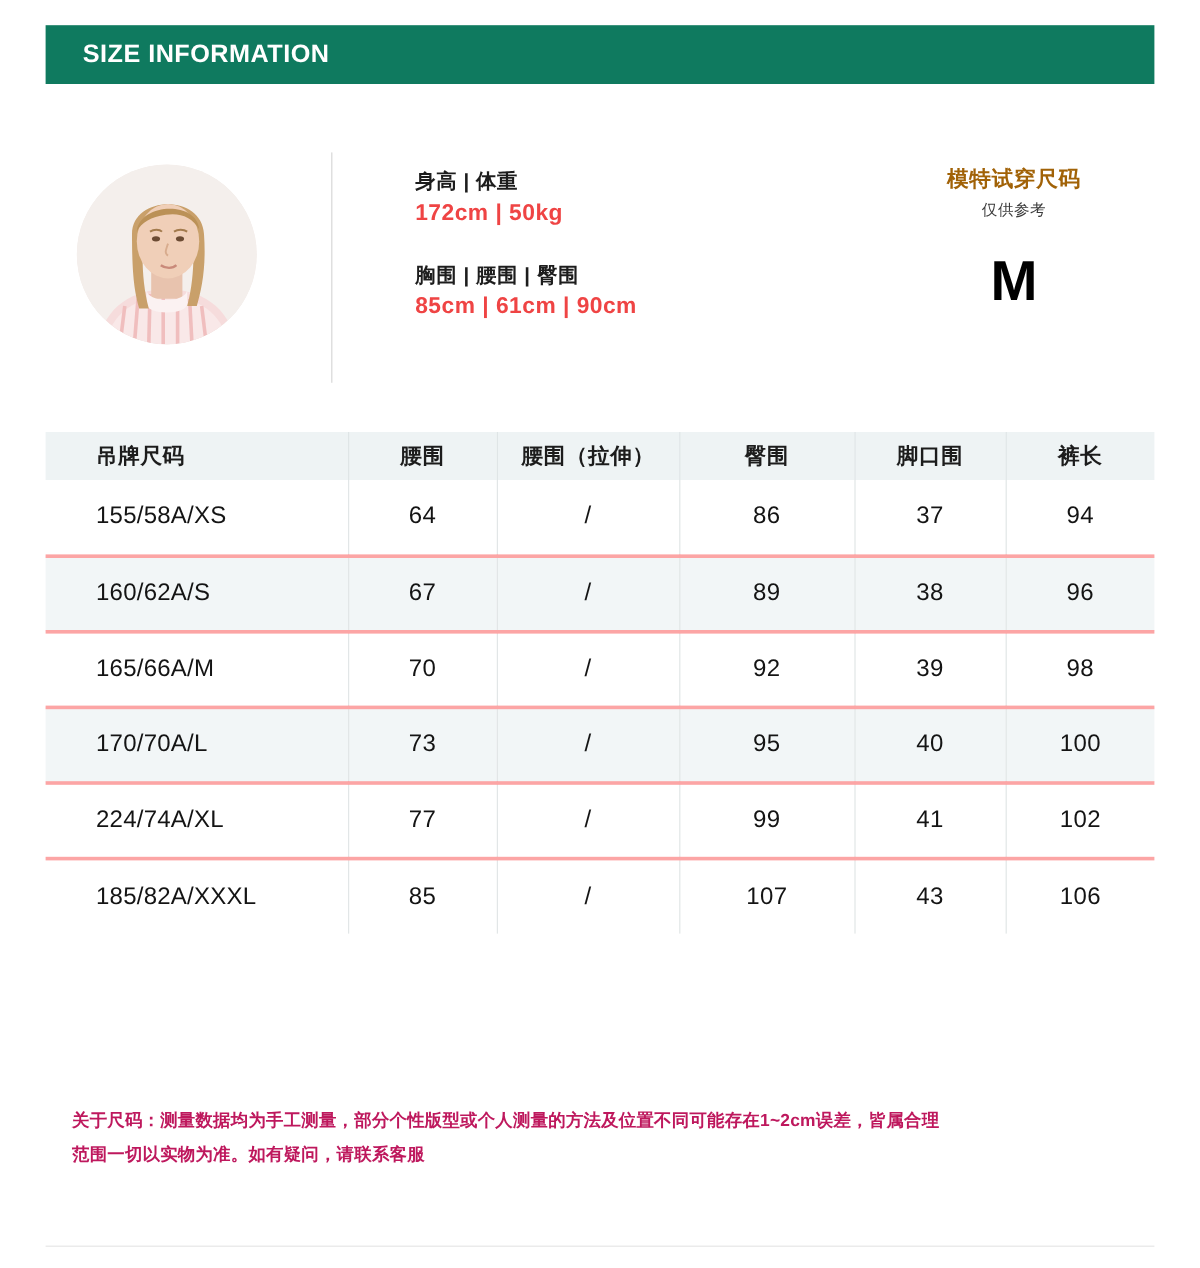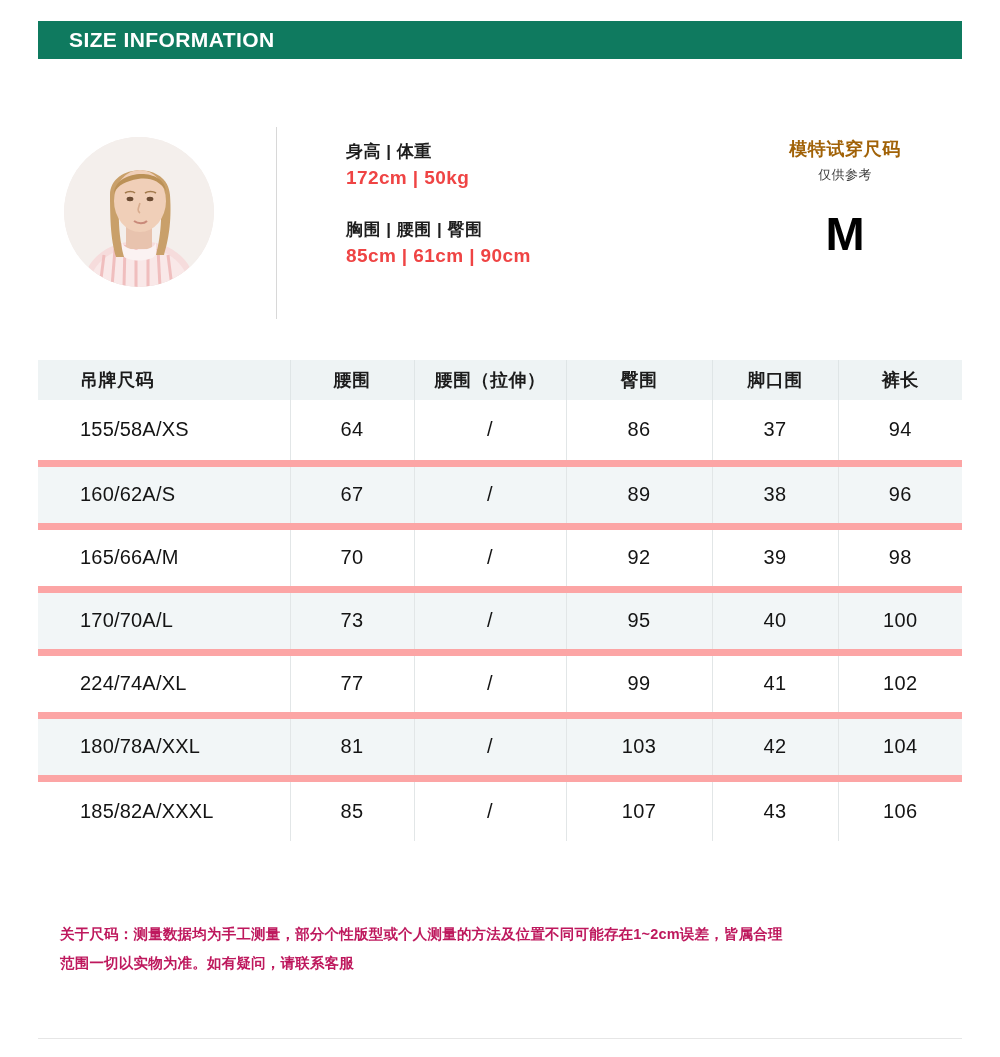"SIZE INFORMATION" .banner { height: 38px -> 49px }
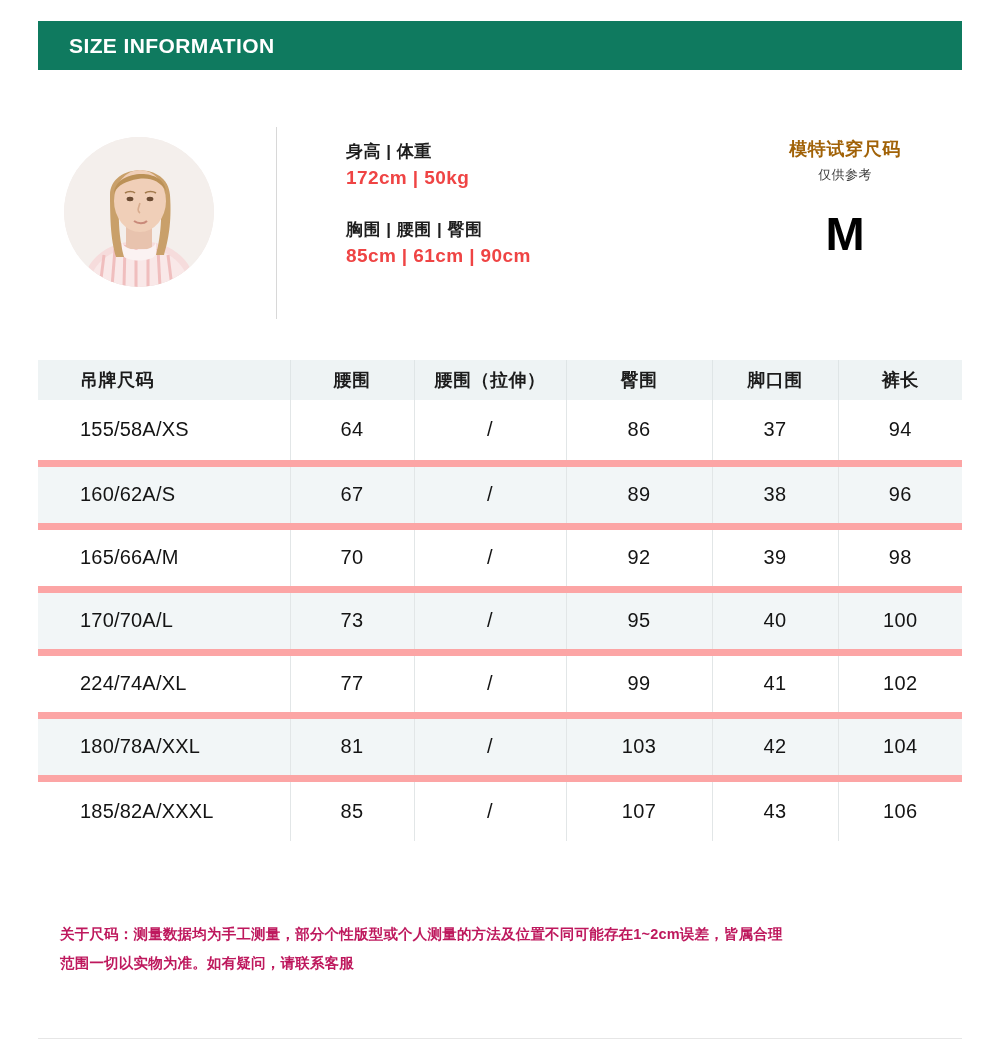"155/58A/XS" .table tbody tr { border-bottom: 7px solid #fca5a5 -> 3px solid #fca5a5 }
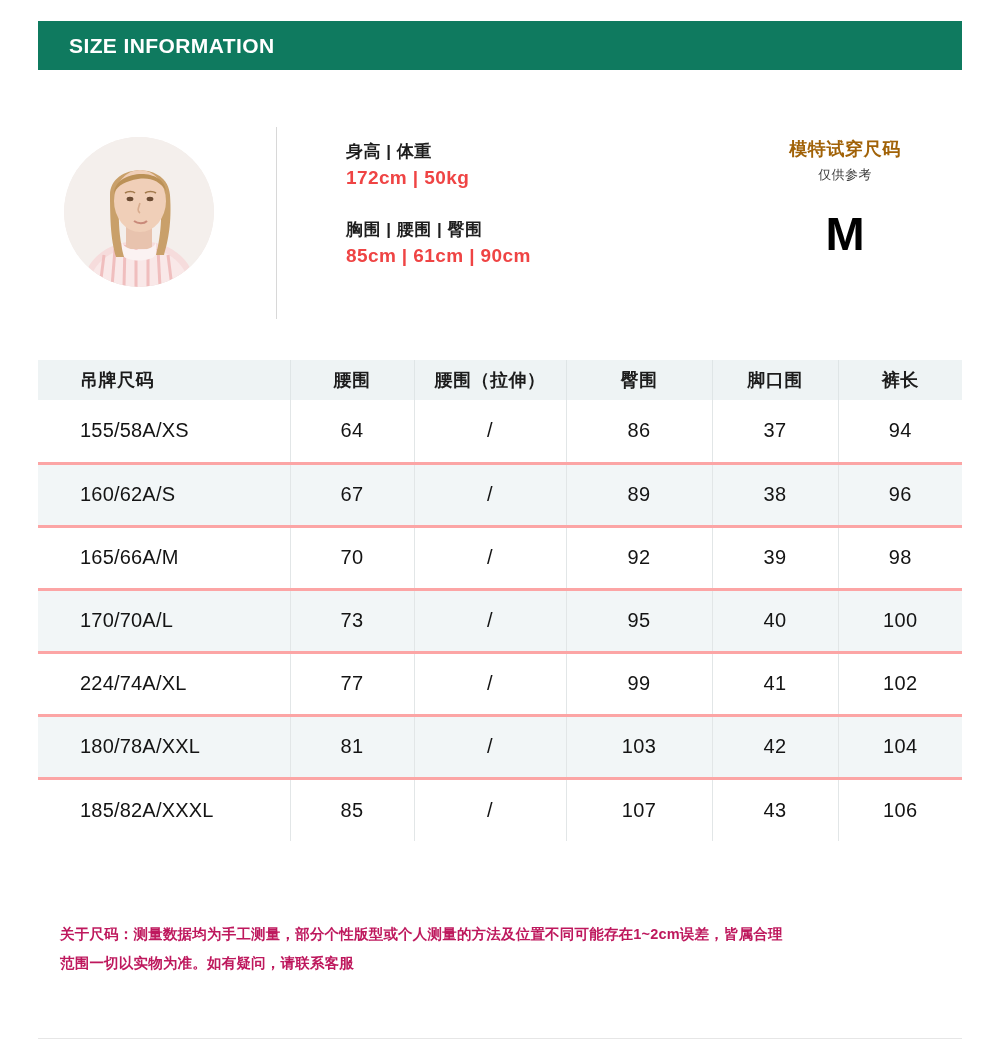"180/78A/XXL" tr.even { html: <tr> <td>180/78A/XXL</td> <td>81</td> <td>/</td> <td>103</td> <td>42</td> <td>104</td> </tr> -> none }
